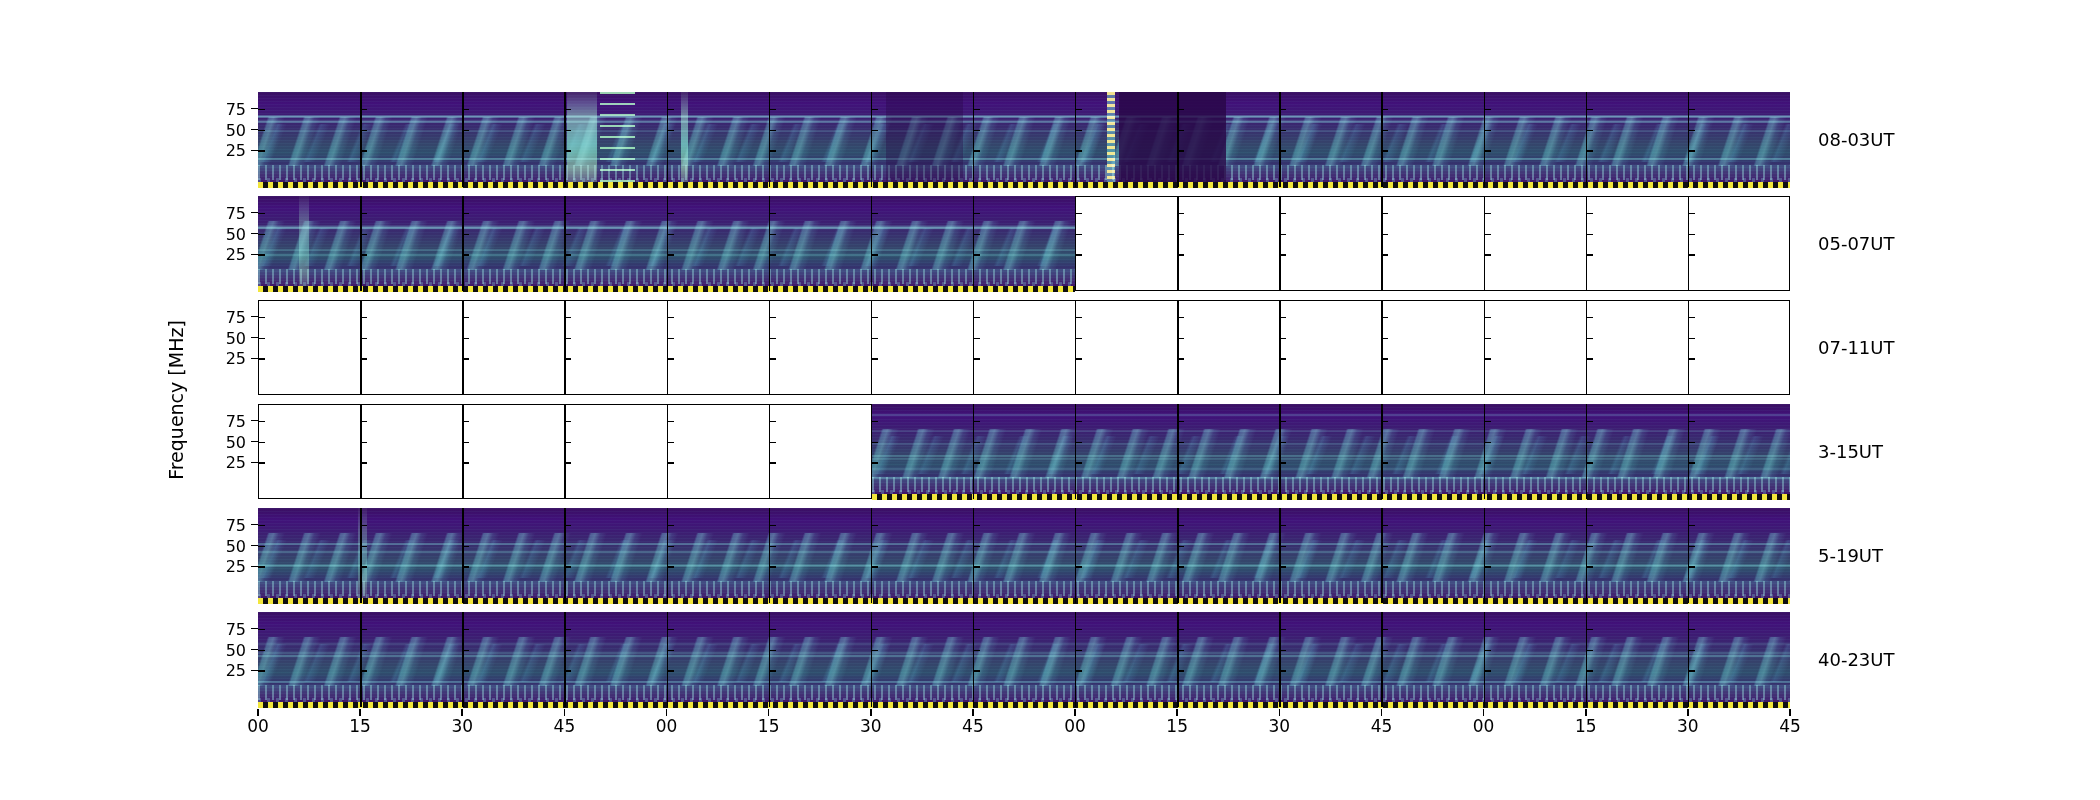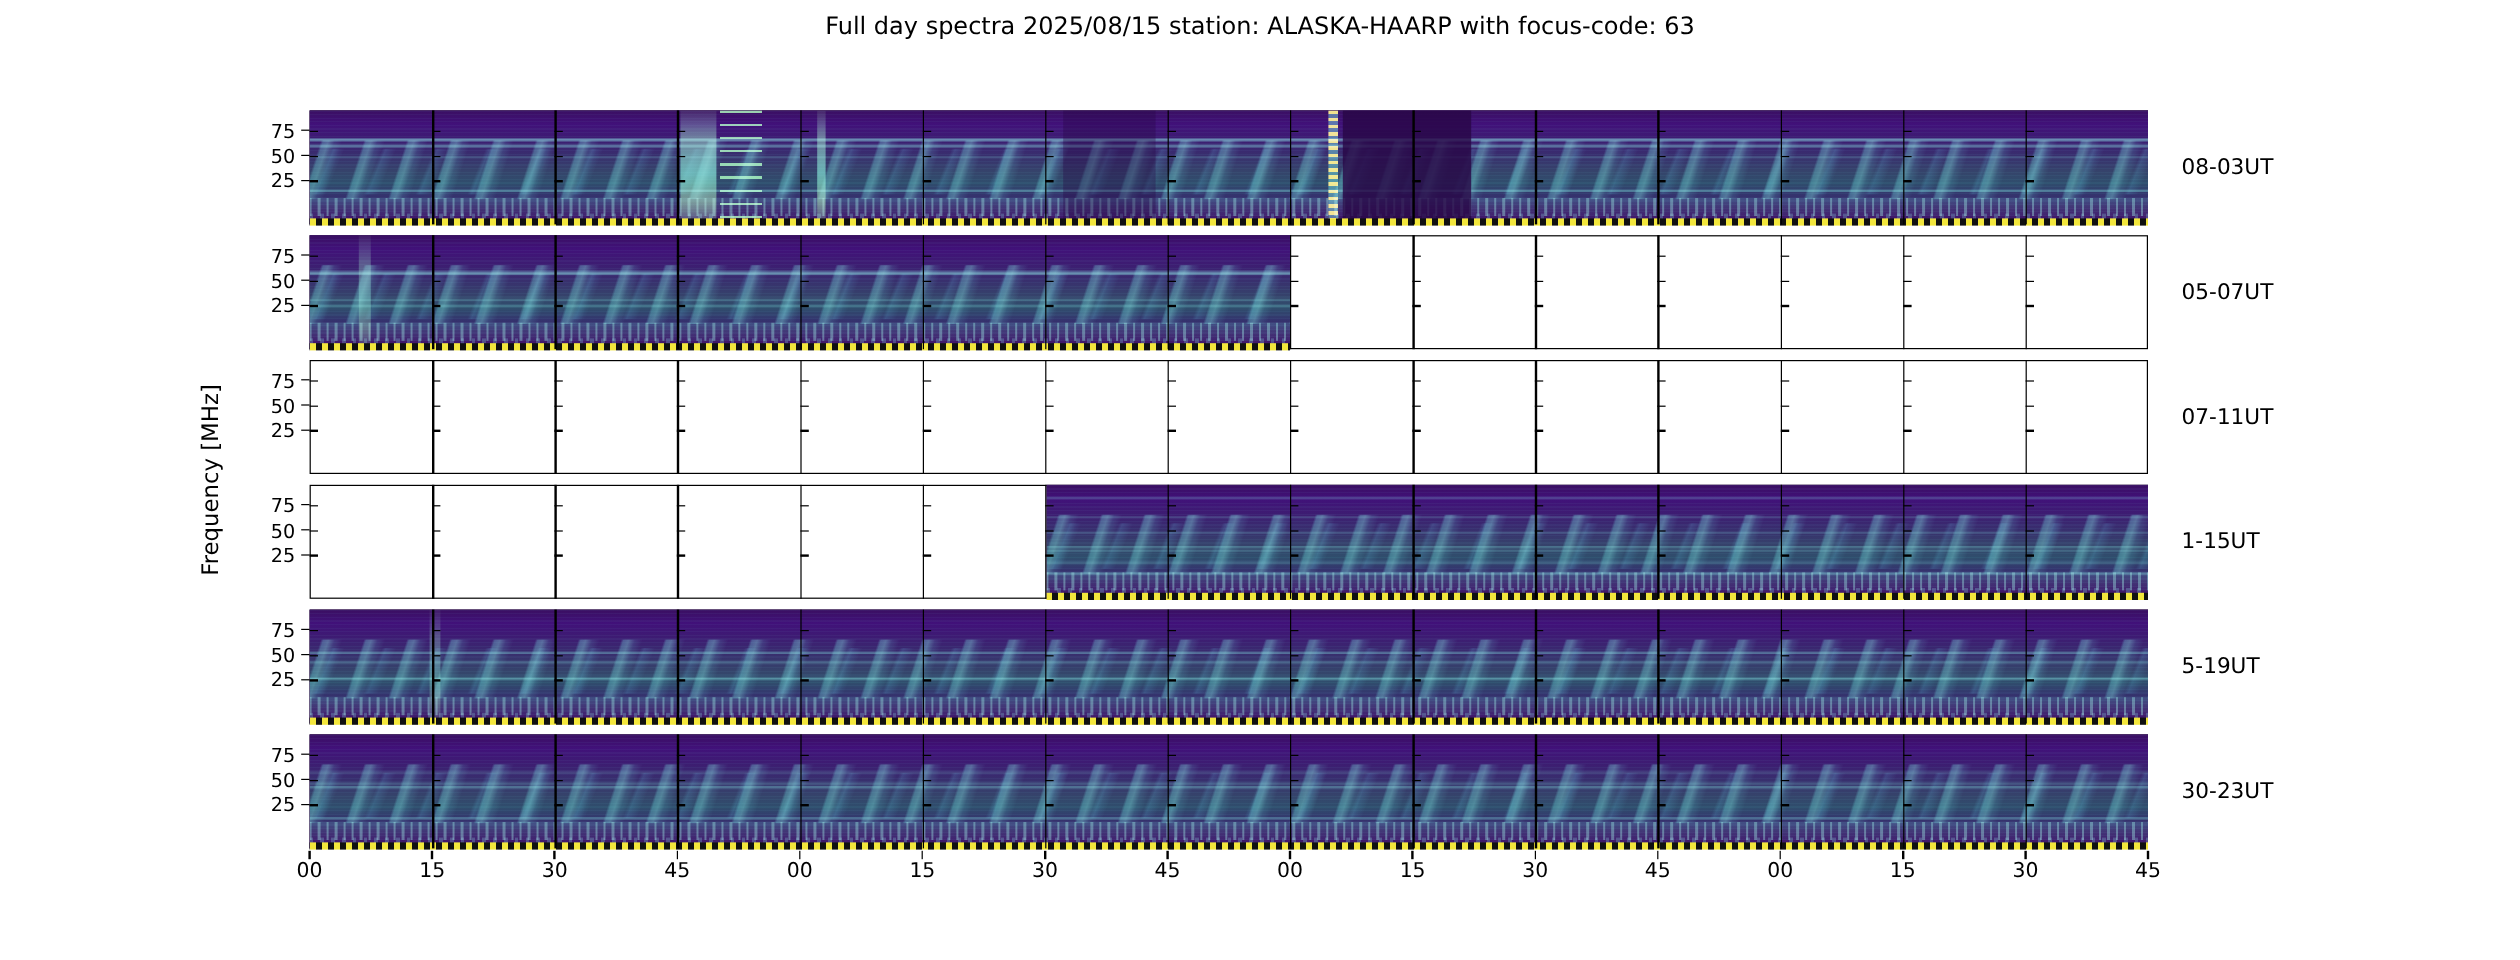"Full day spectra 2025/08/15 station:" div { html: <div>Full day spectra 2025/08/15 station: ALASKA-HAARP with focus-code: 63</div> -> none }
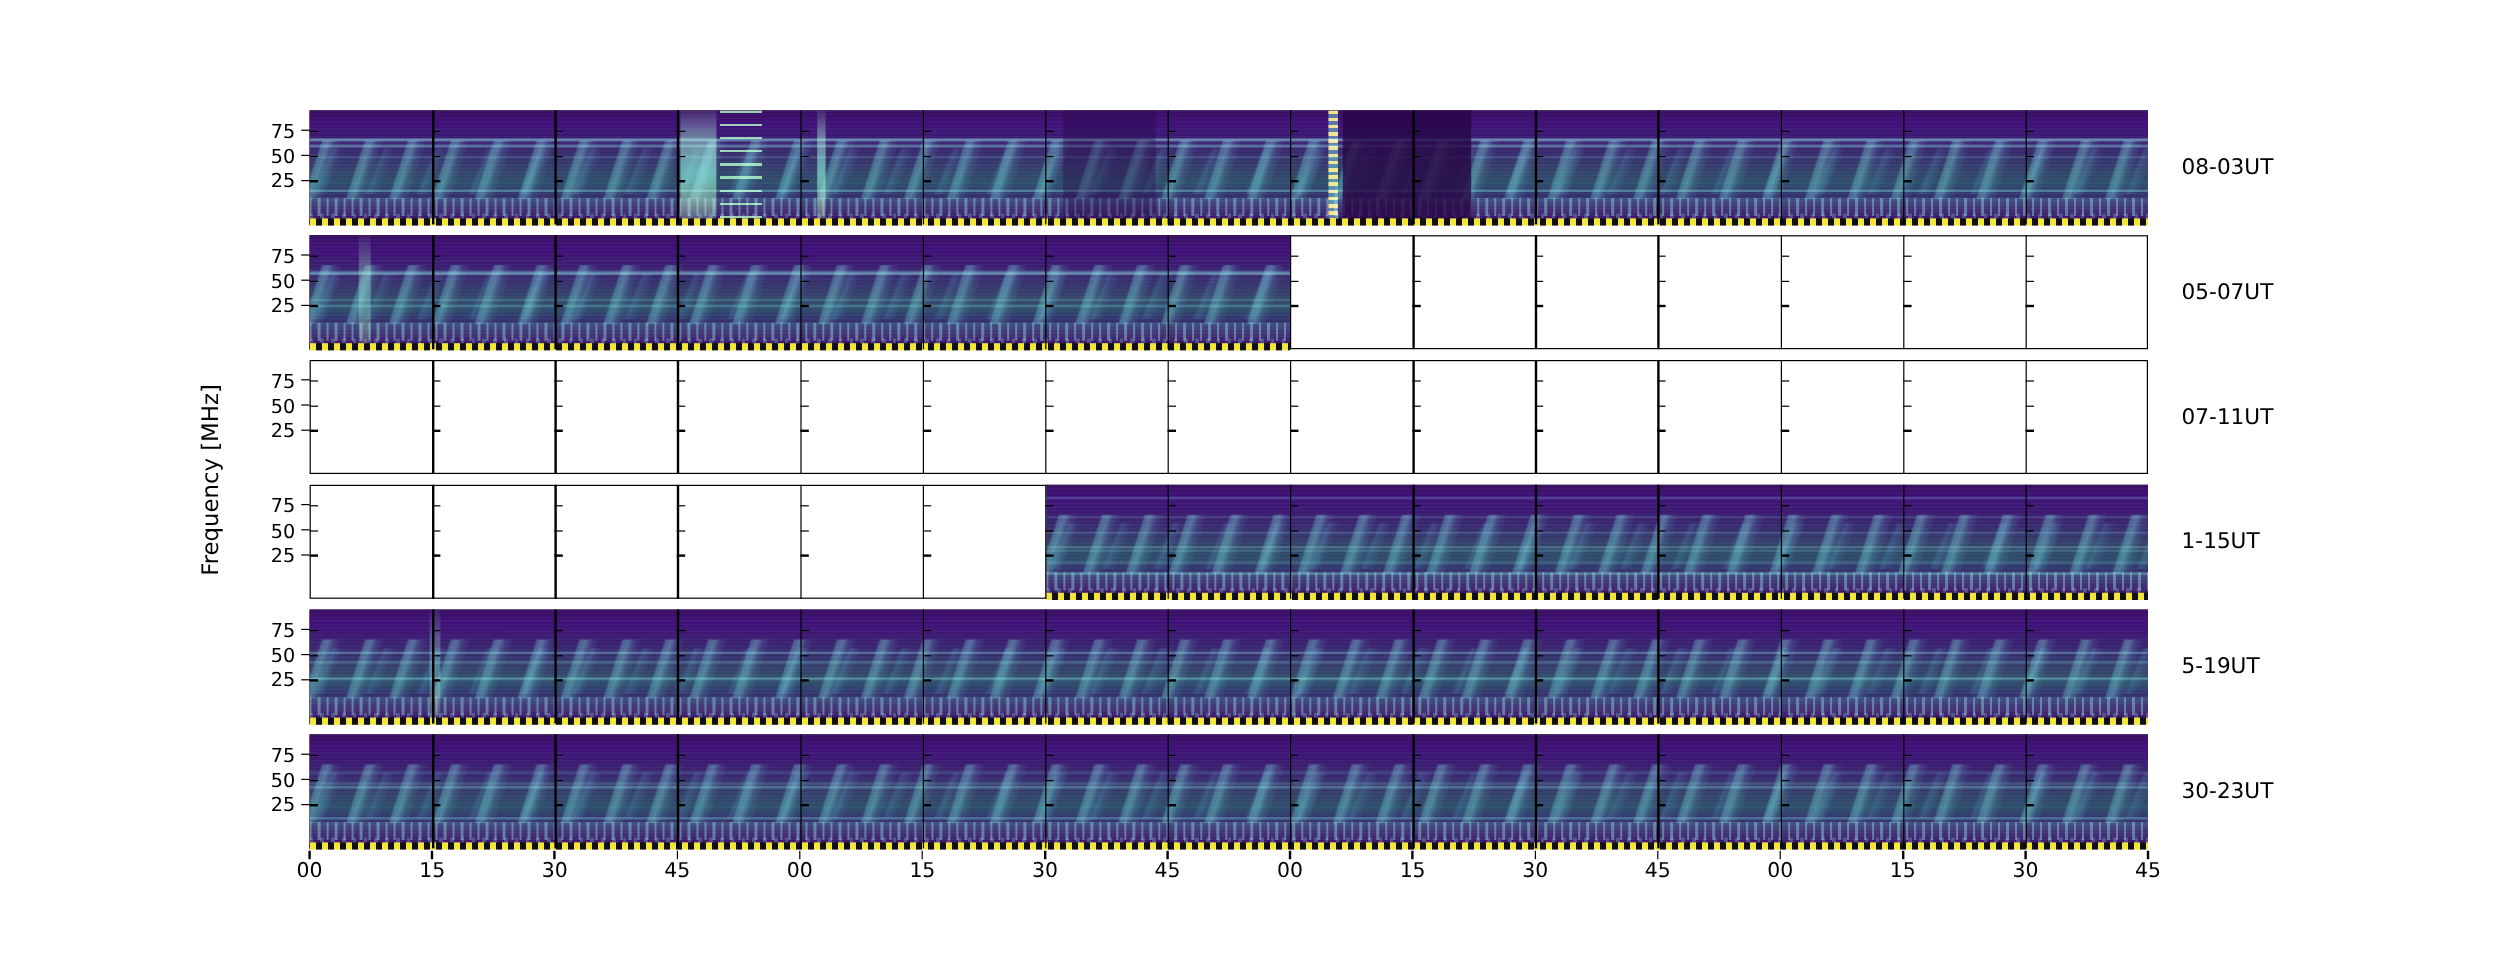"1-15UT" div.rowlabel { text: 1-15UT -> 3-15UT }
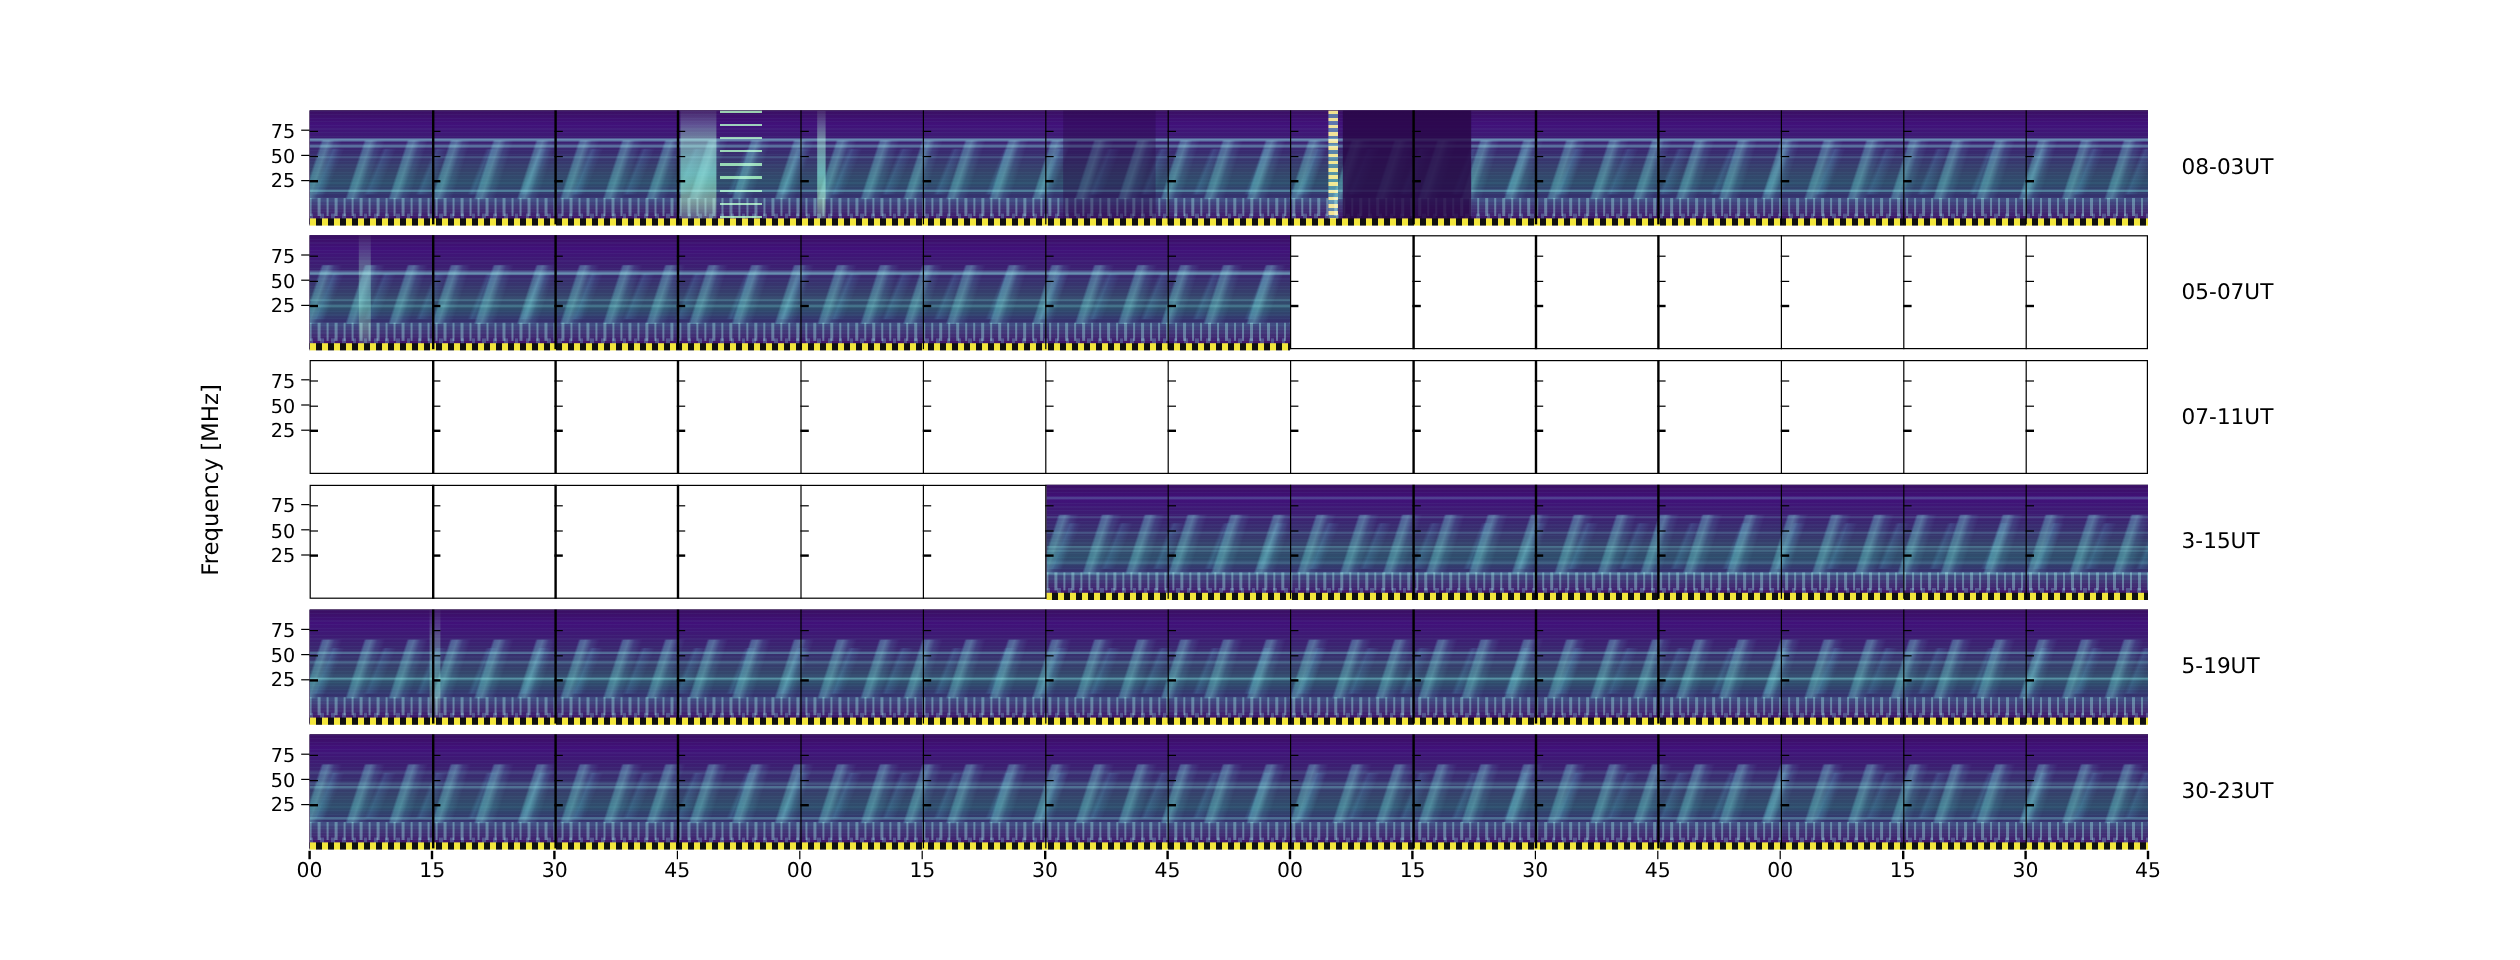"30-23UT" div.rowlabel { text: 30-23UT -> 40-23UT }
